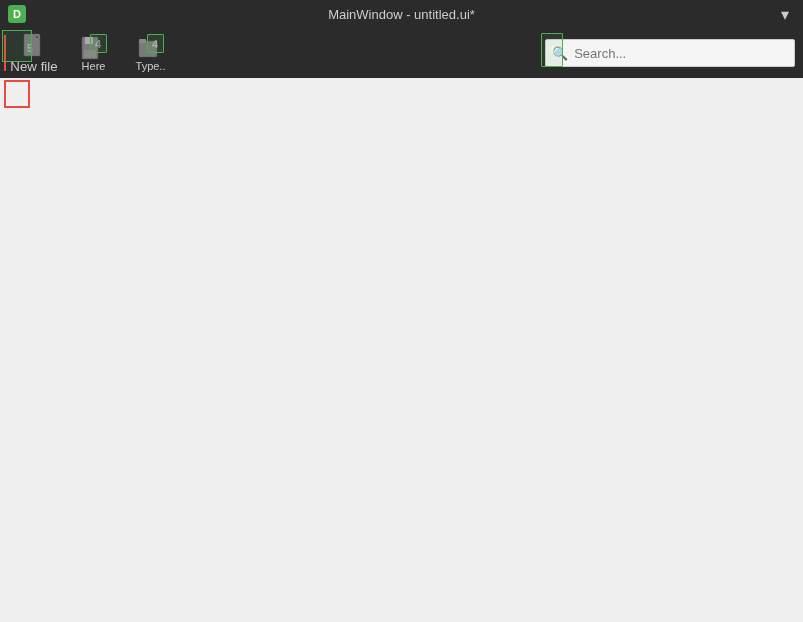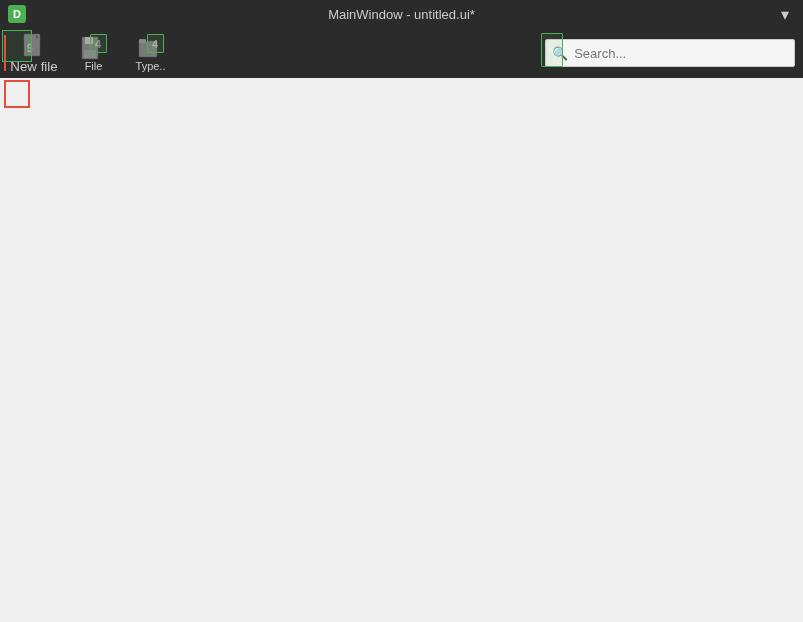"File" span.btn-label { text: File -> Here }
